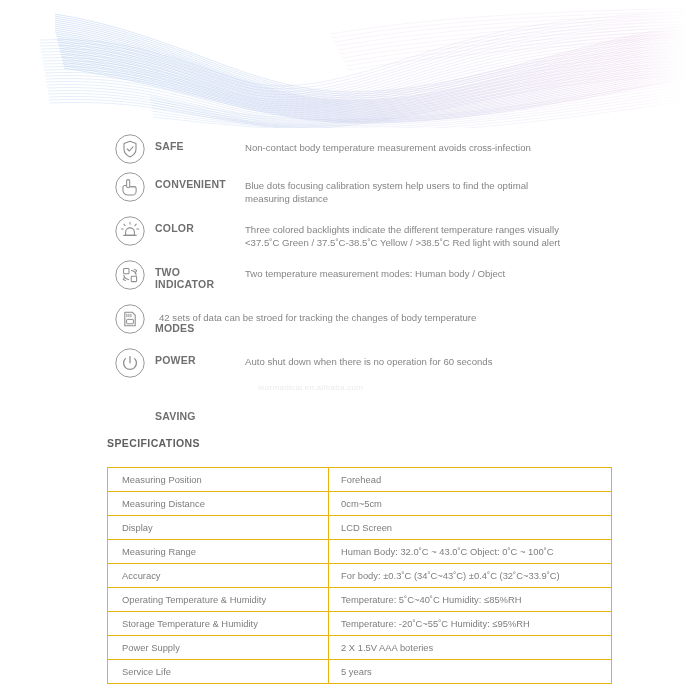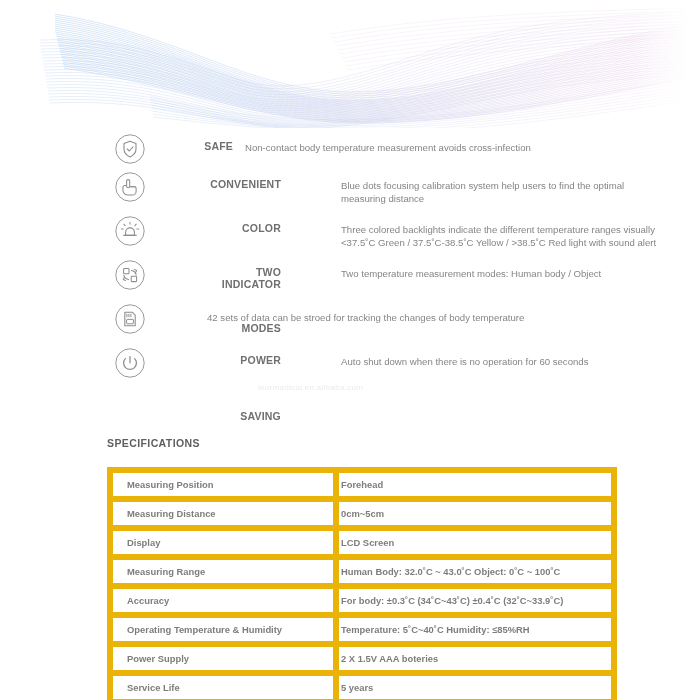"SAFE" .feature-label { text-align: right -> left }
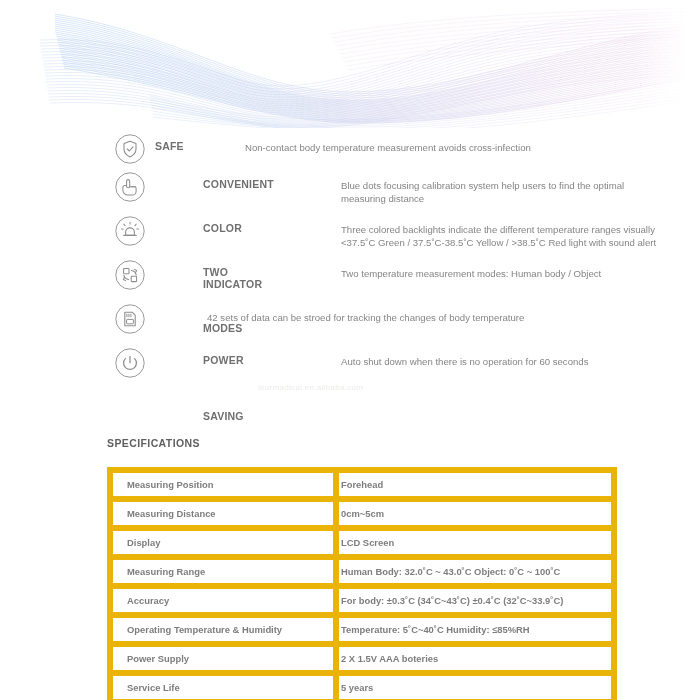"CONVENIENT" .feature-row.tall { gap: 48px -> none }
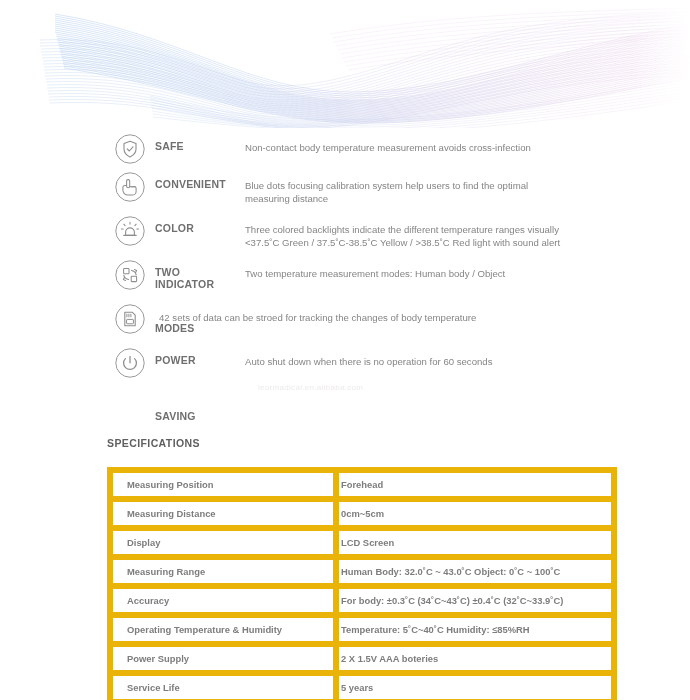"Measuring Position" #spec-table td { border: 6px solid #eab308 -> 1px solid #eab308; font-weight: bold -> none }
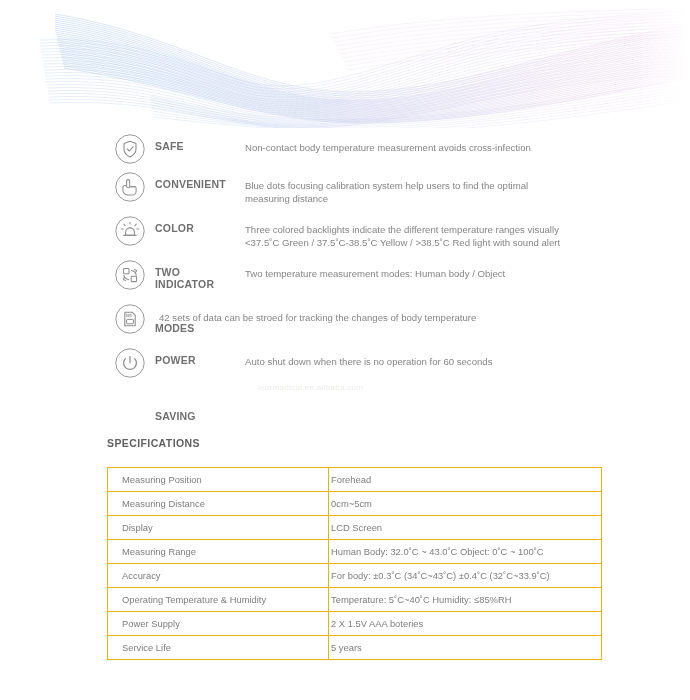"Forehead" #spec-table td.spec-val { padding-left: 2px -> 12px }
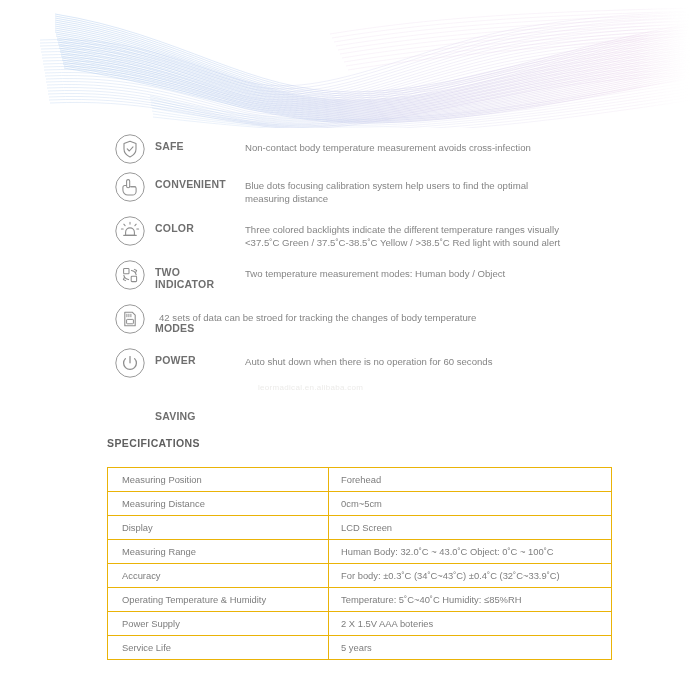"Storage Temperature & Humidity" tr { html: none -> <tr> <td>Storage Temperature &amp; Humidity</td> <td>Temperature: -20˚C~55˚C Humidity: ≤95%RH</td> </tr> }
